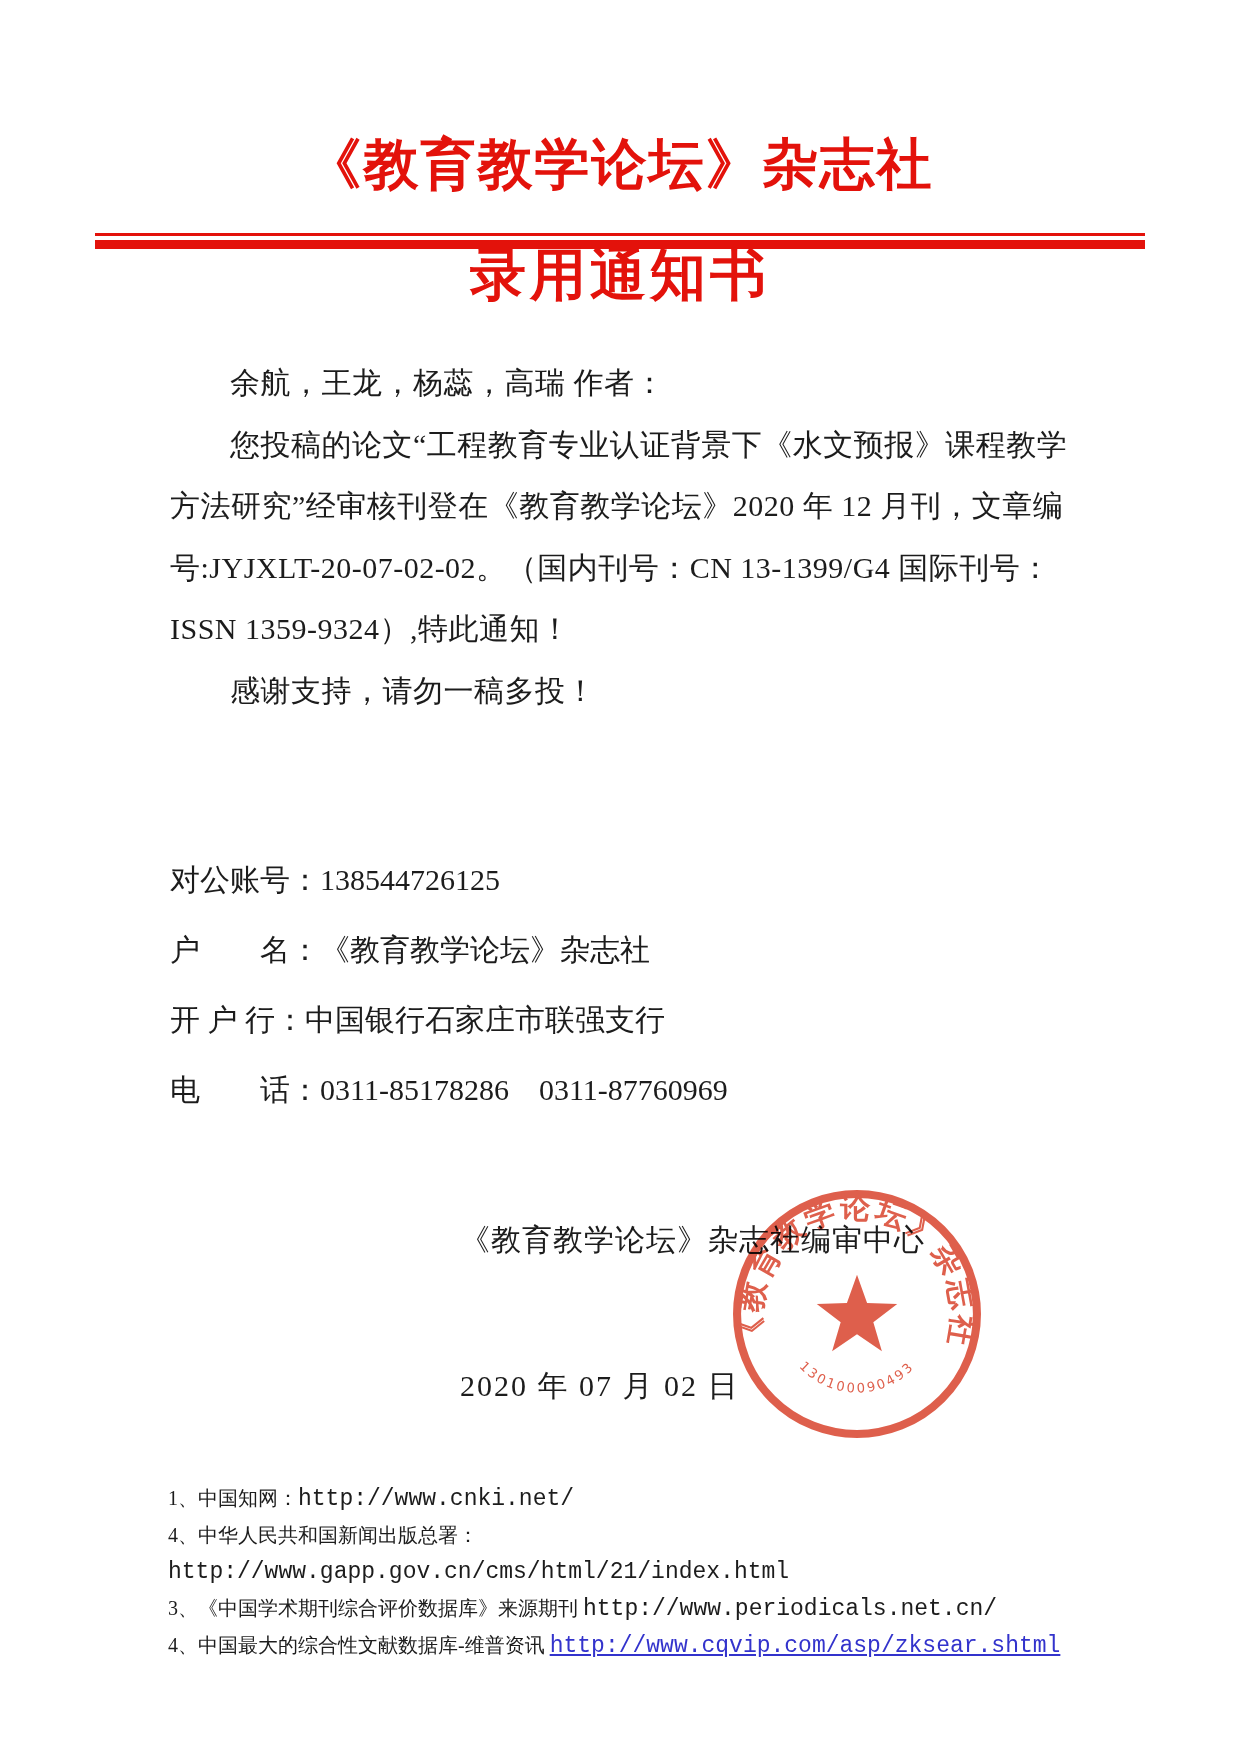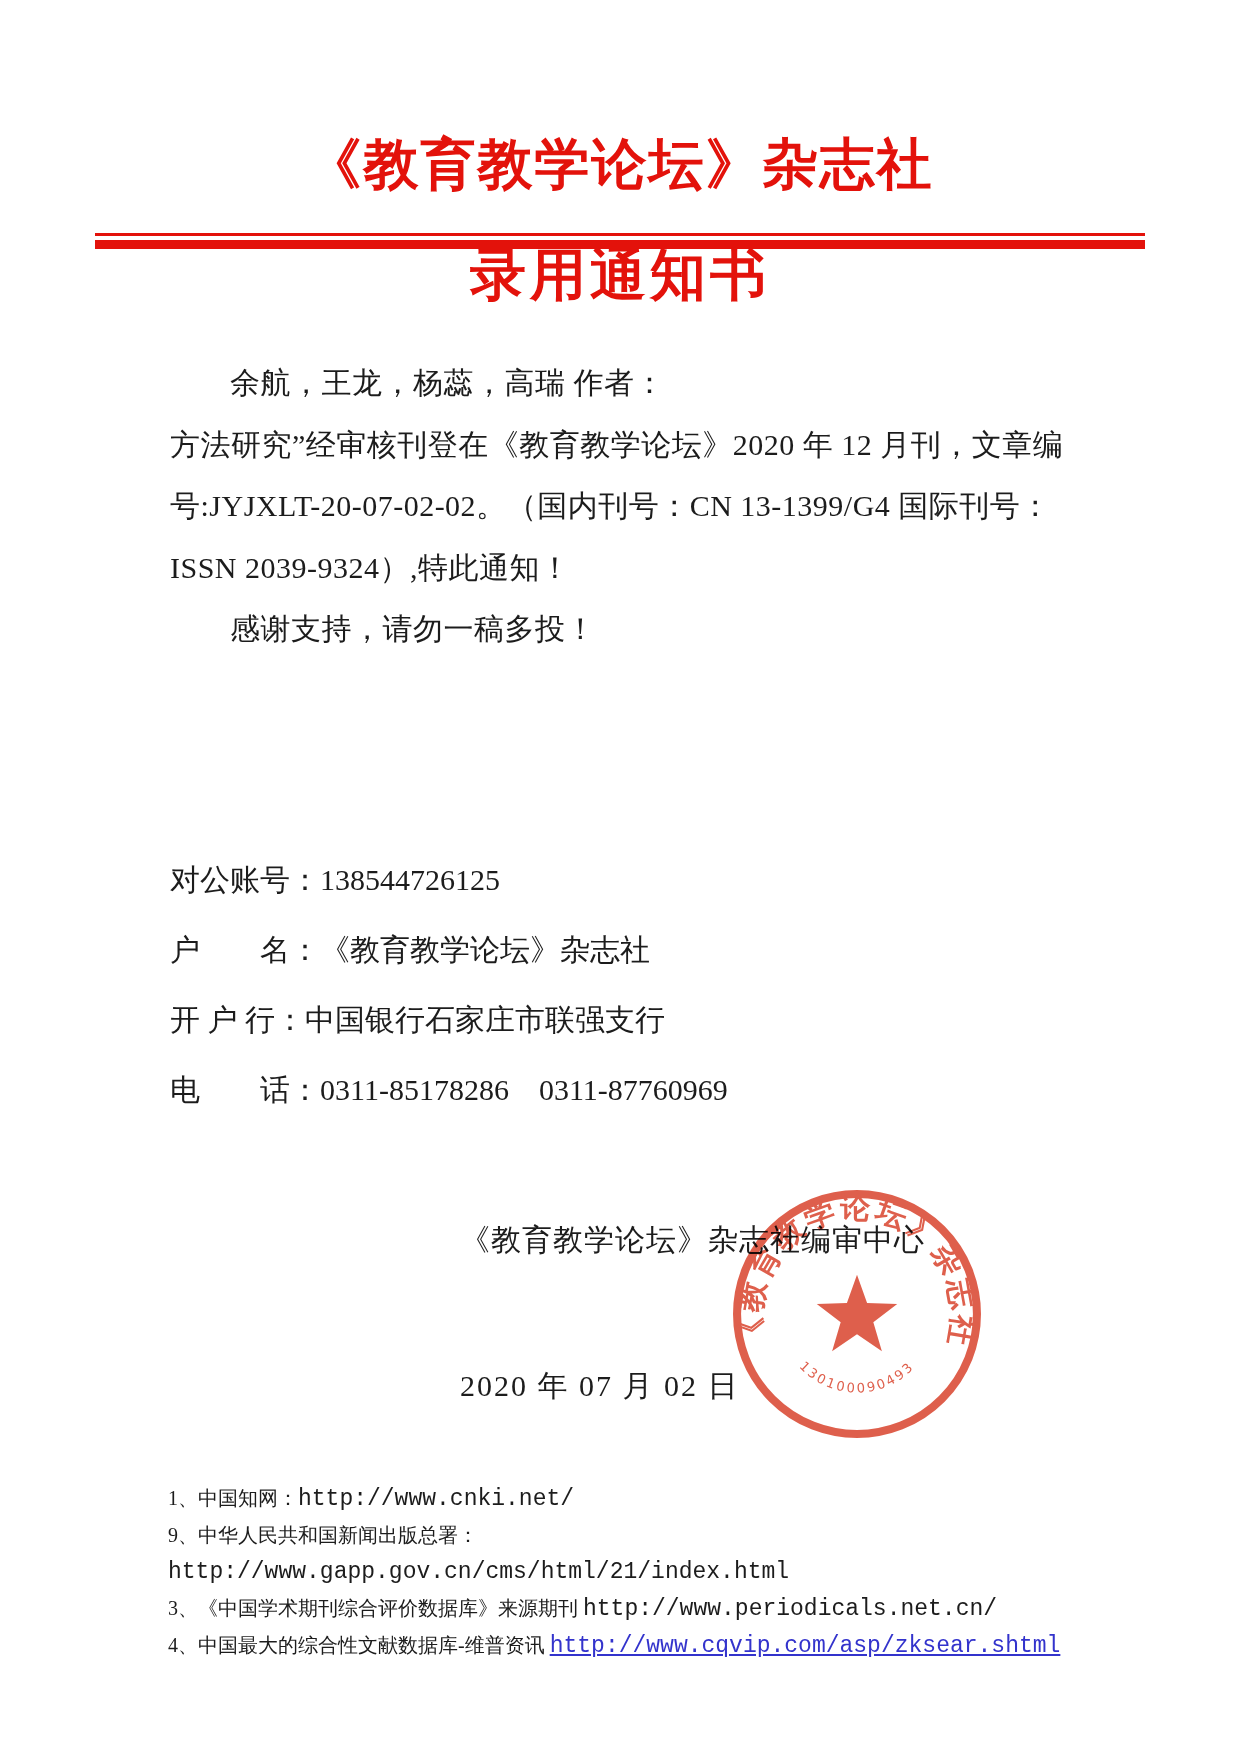"您投稿的论文“工程教育专业认证背景下《水文预报》课程教学" div.bline { html: none -> <div><span>您投稿的论文</span><span>“工程教育专业认证背景下《水文预报》课程教学</span></div> }
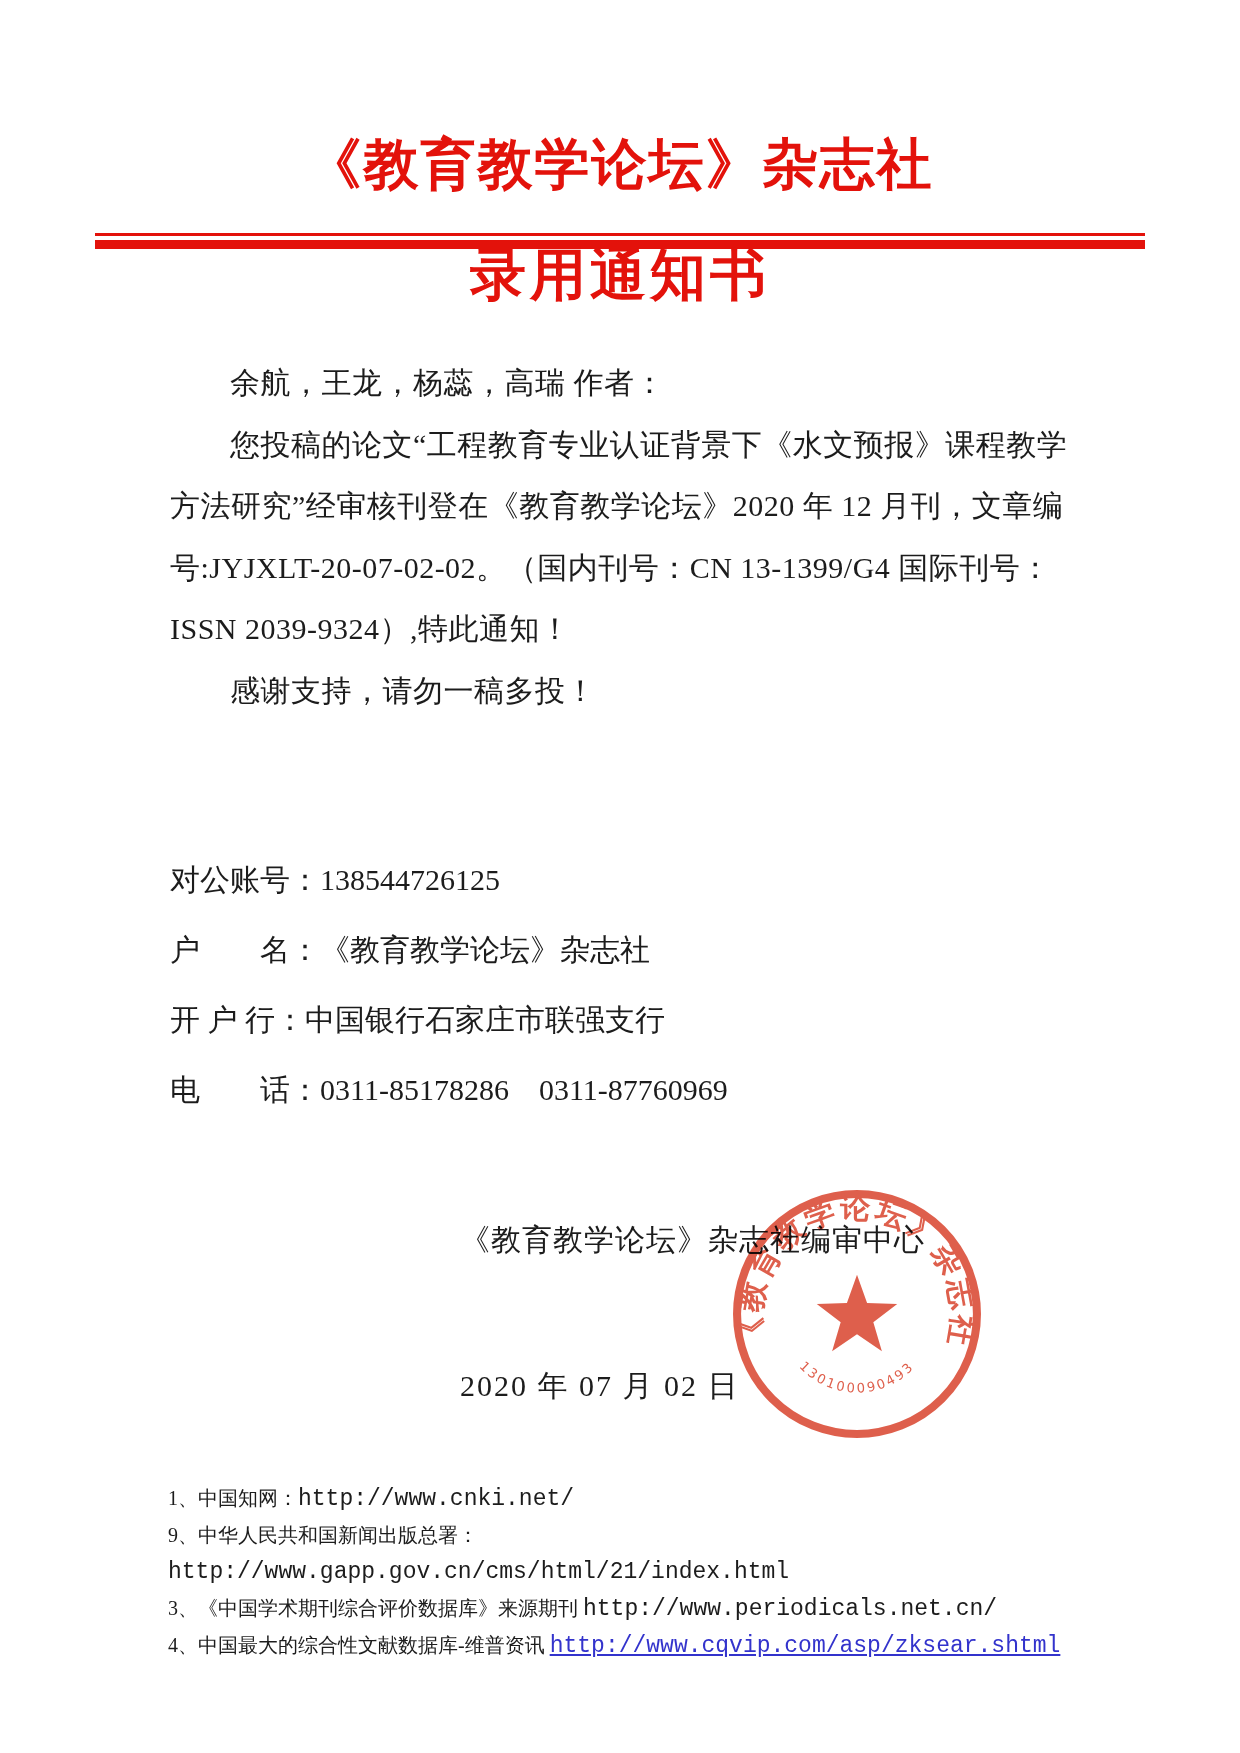"ISSN 2039-9324）,特此通知！" span { text: 2039-9324 -> 1359-9324 }
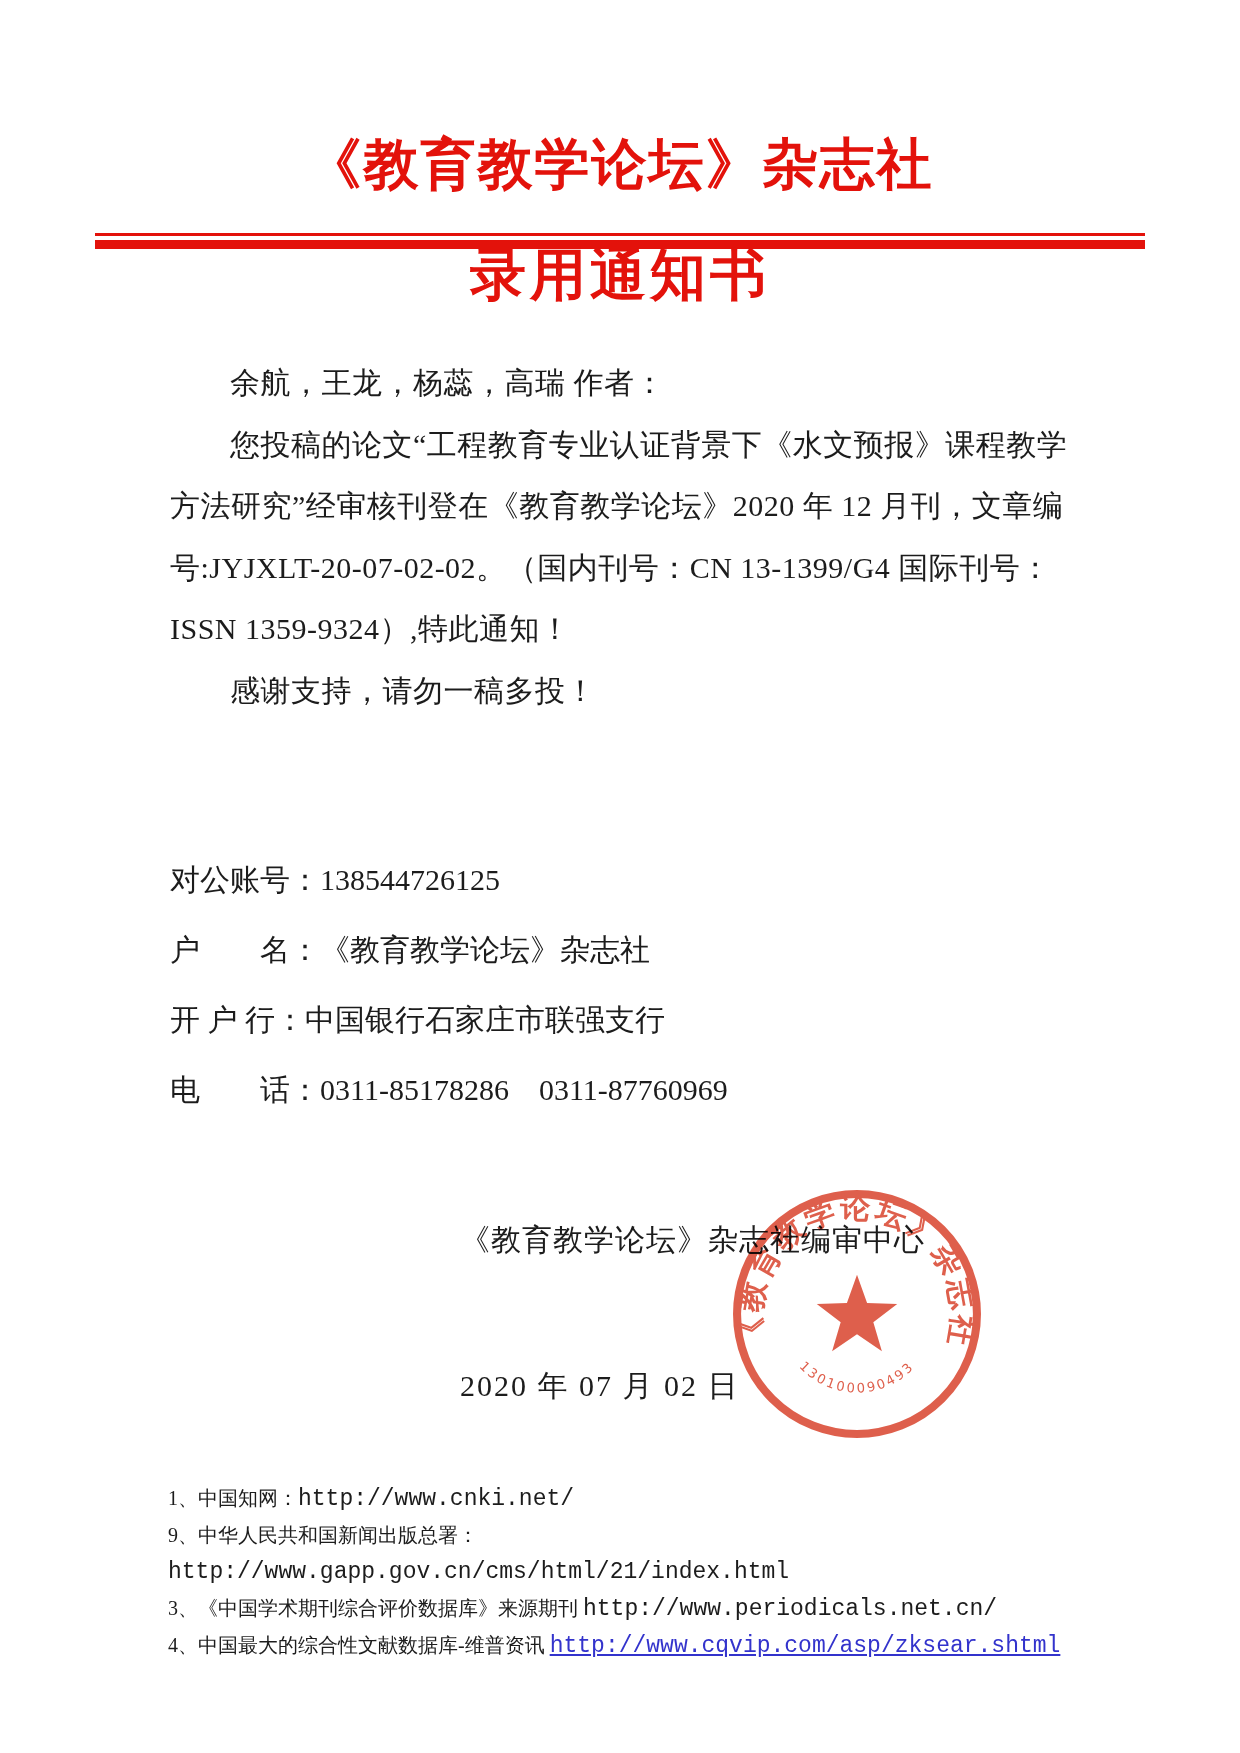"9、中华人民共和国新闻出版总署：" span { text: 9 -> 4 }
